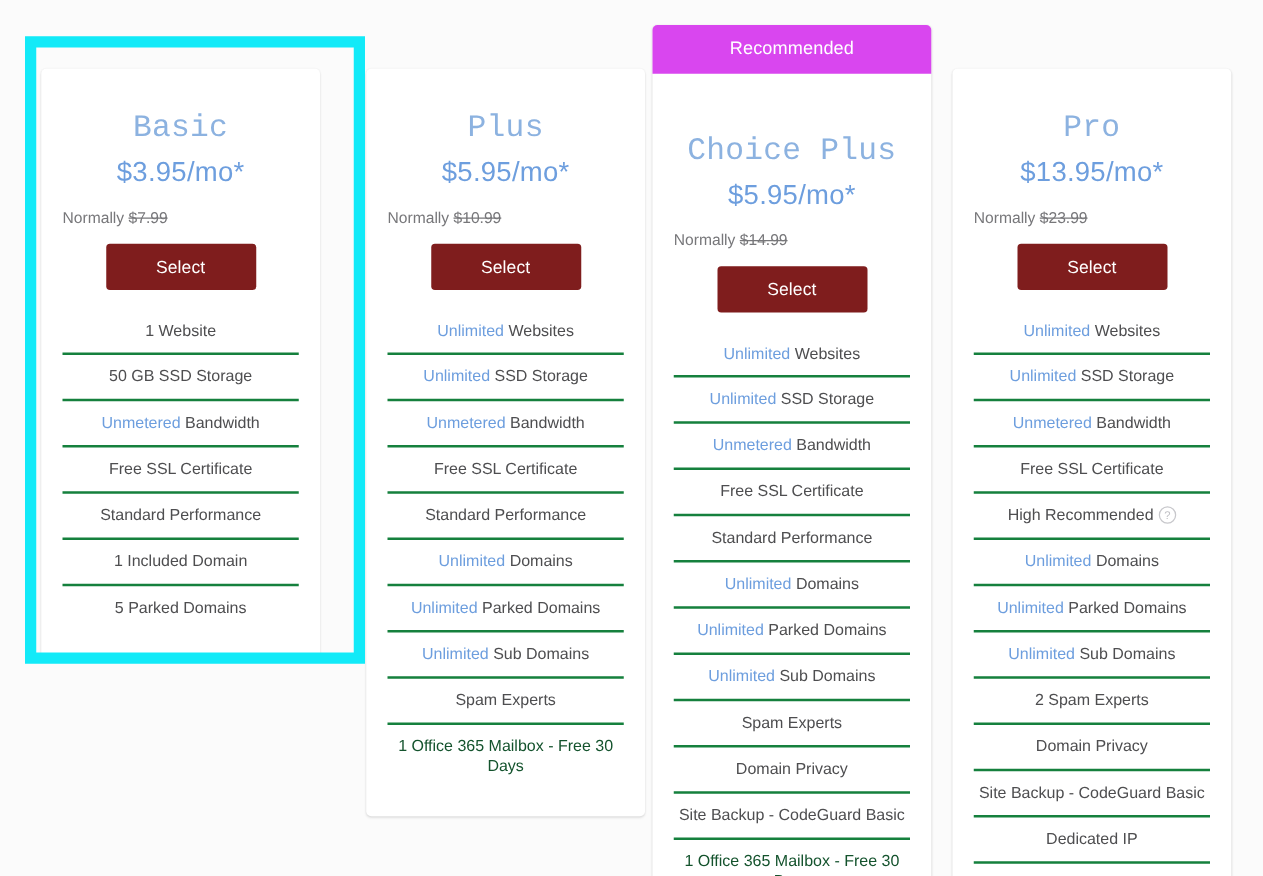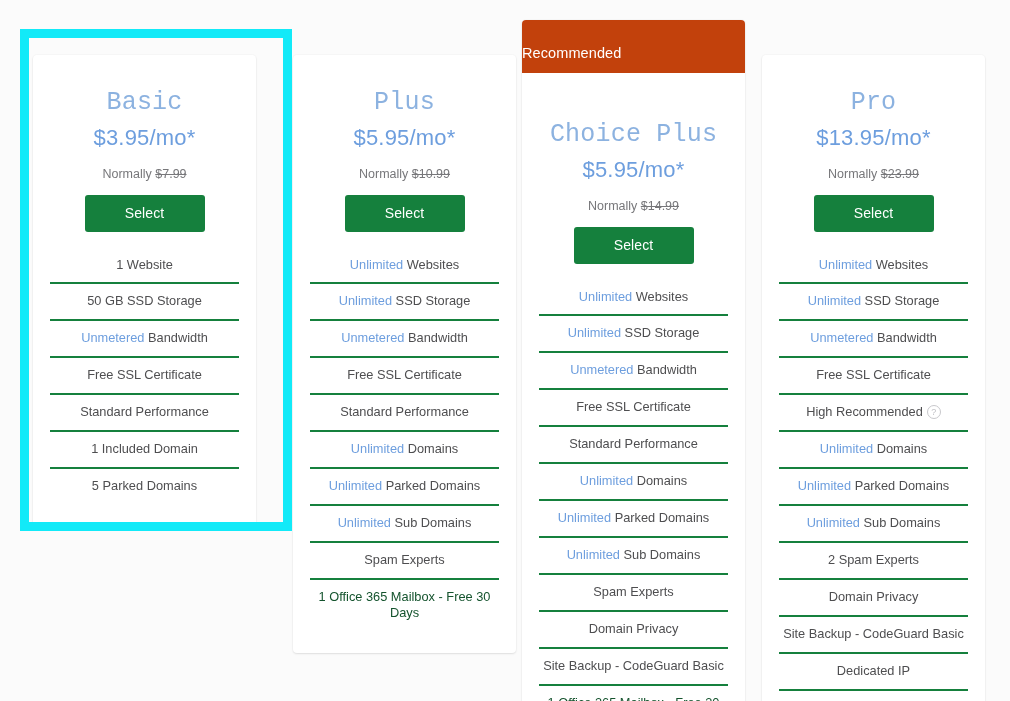"Recommended" .ribbon { background: #c2410c -> #d946ef; padding: 25px 0 12px -> 11px 0 12px; text-align: none -> center }
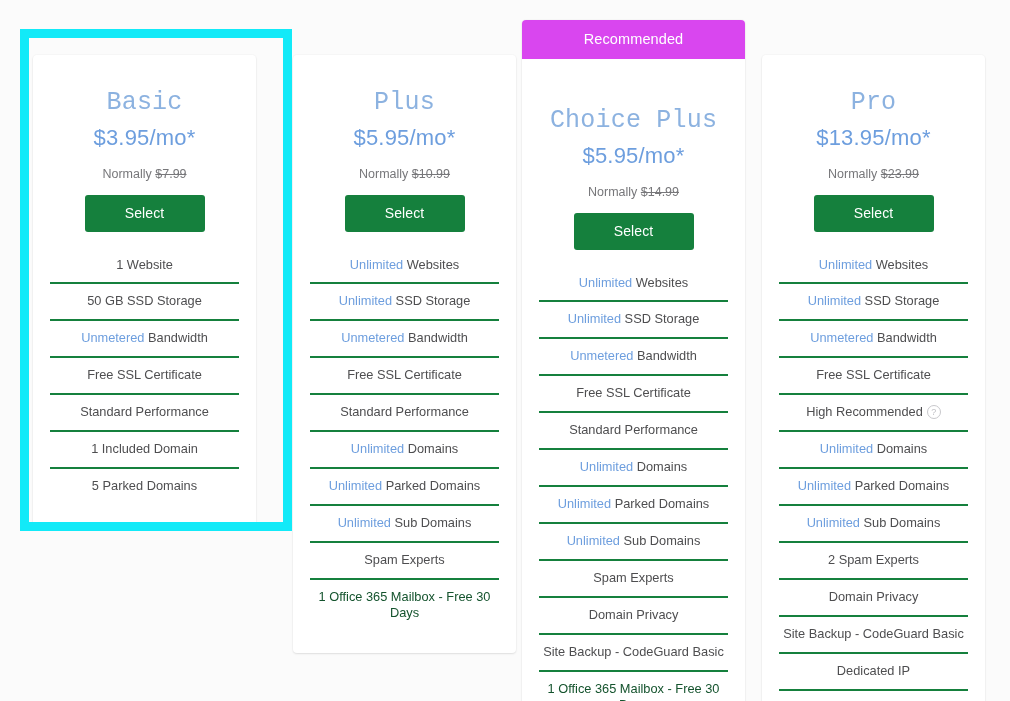"Normally $7.99" .plan-normally { text-align: center -> none }
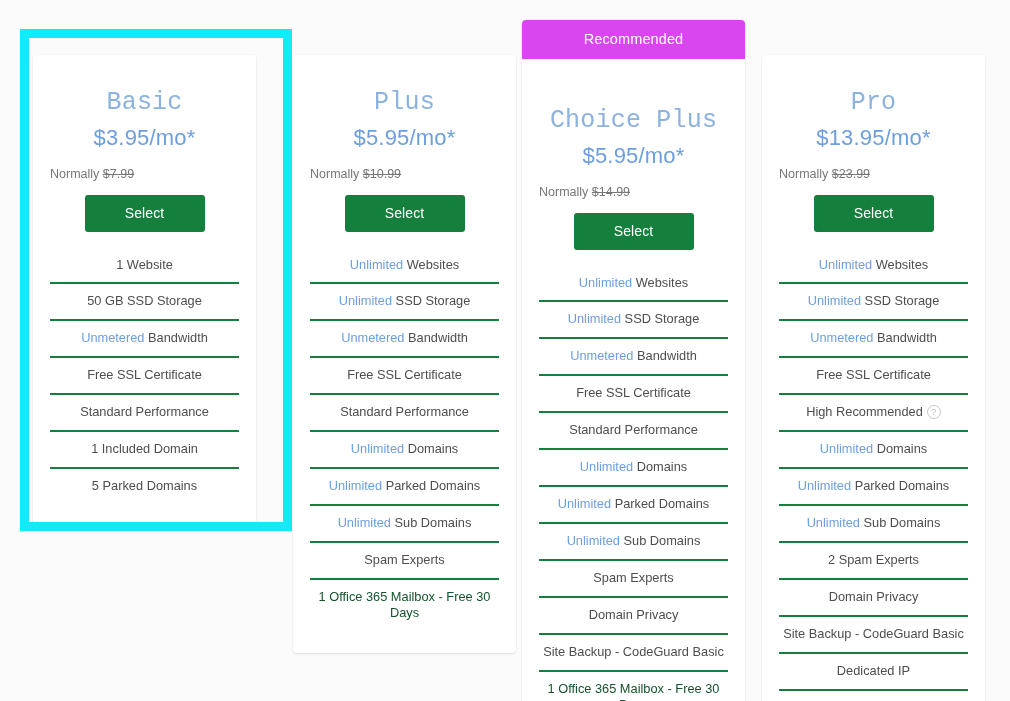"Select" .select-btn { background: #15803d -> #7f1d1d }
